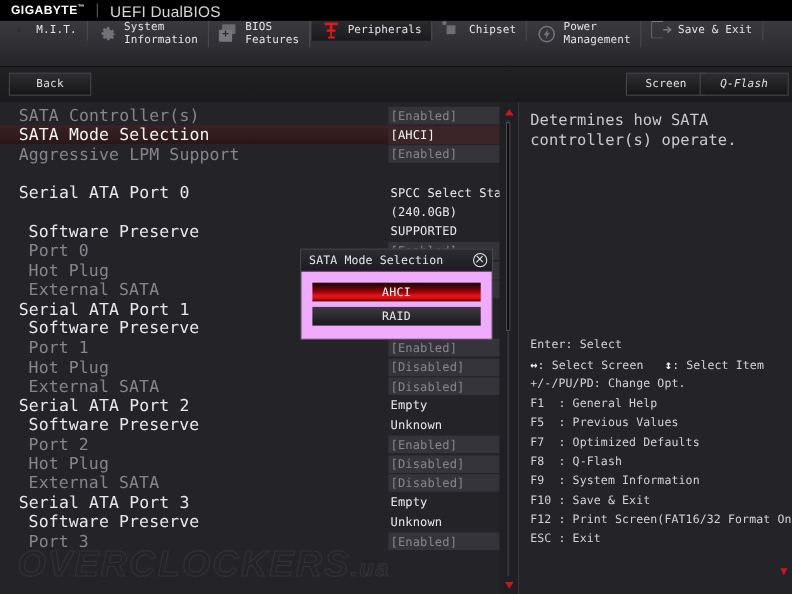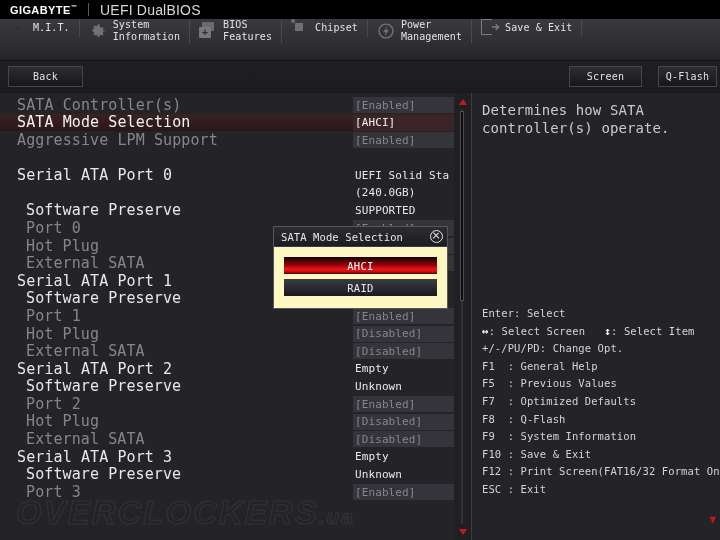"Peripherals" div.tab { html: none -> <div> <span> <svg> <rect></rect> <rect></rect> <rect></rect> <rect></rect> <rect></rect> </svg> </span> <span>Peripherals</span> </div> }
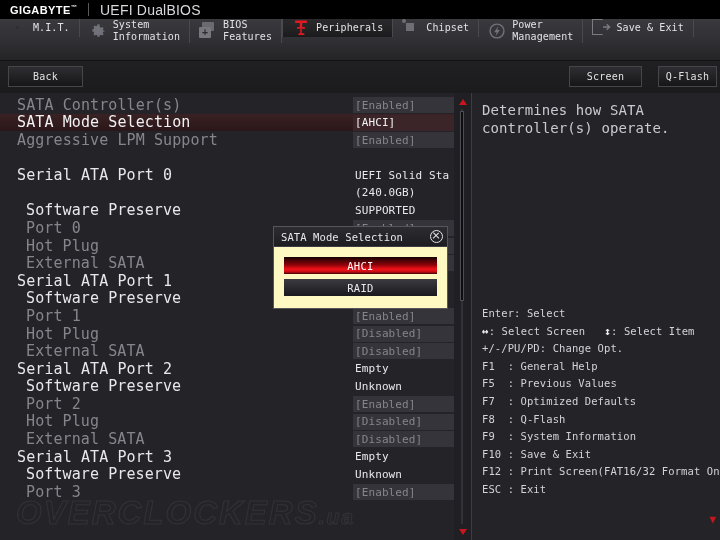"Q-Flash" .btn-qflash { font-style: none -> italic; width: 59px -> 81px }
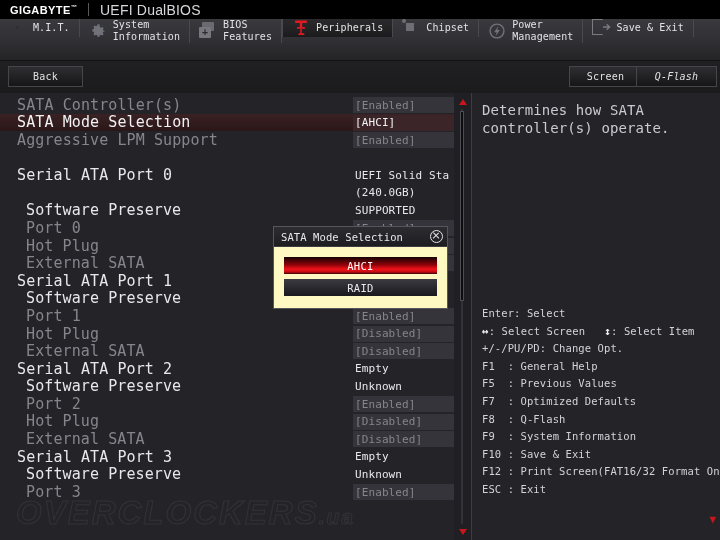"UEFI Solid Sta" span.row-value { text: UEFI Solid -> SPCC Select }
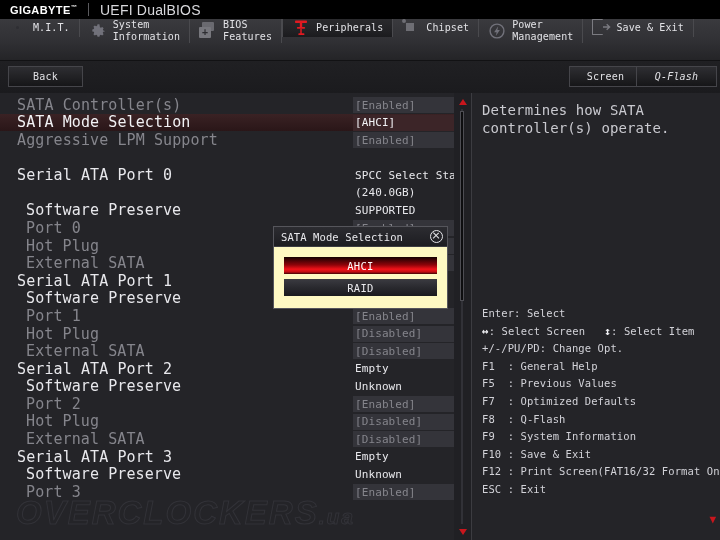"AHCI" .dlg-body { background: #fef9c3 -> #f0abfc }
